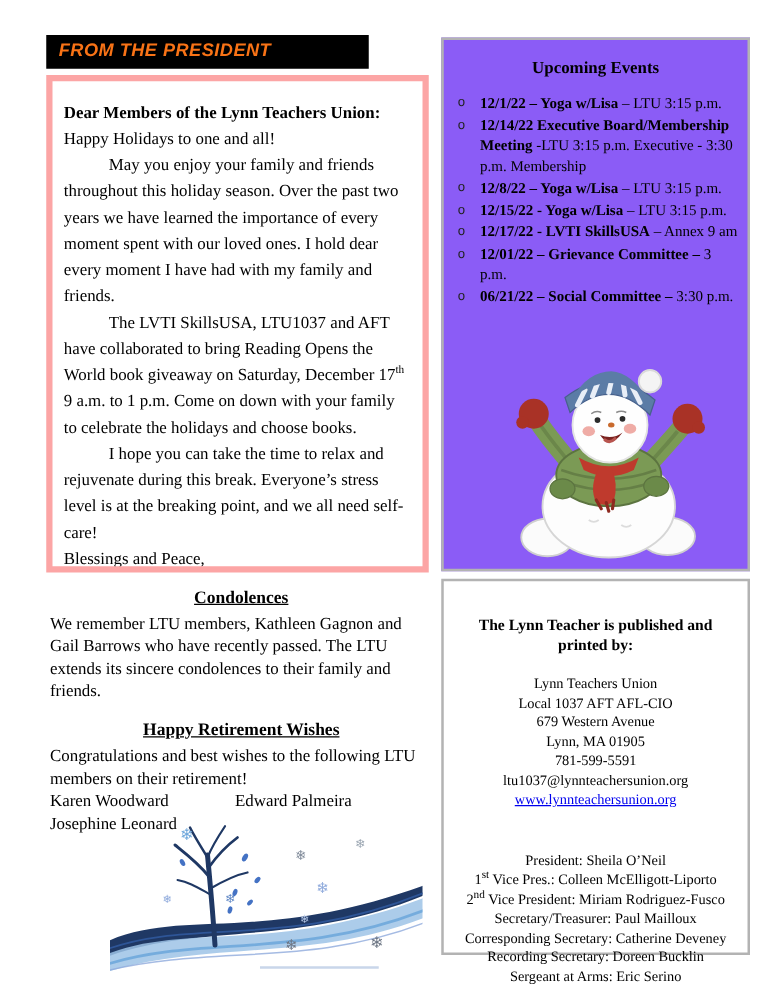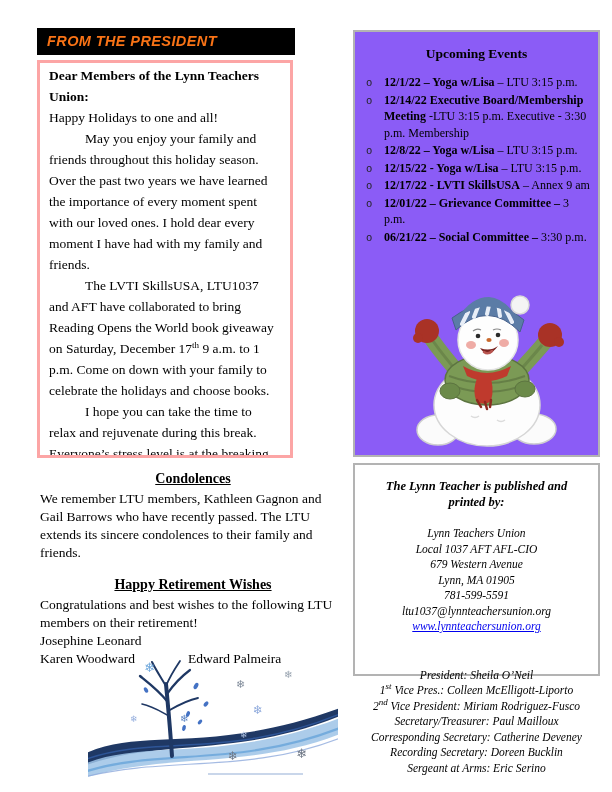"Dear Members of the Lynn" .letter-box { border: 3px solid #fca5a5 -> 5px solid #fca5a5; padding: 2px 9px 0 9px -> 14px 9px 0 9px; width: 256px -> 306px }
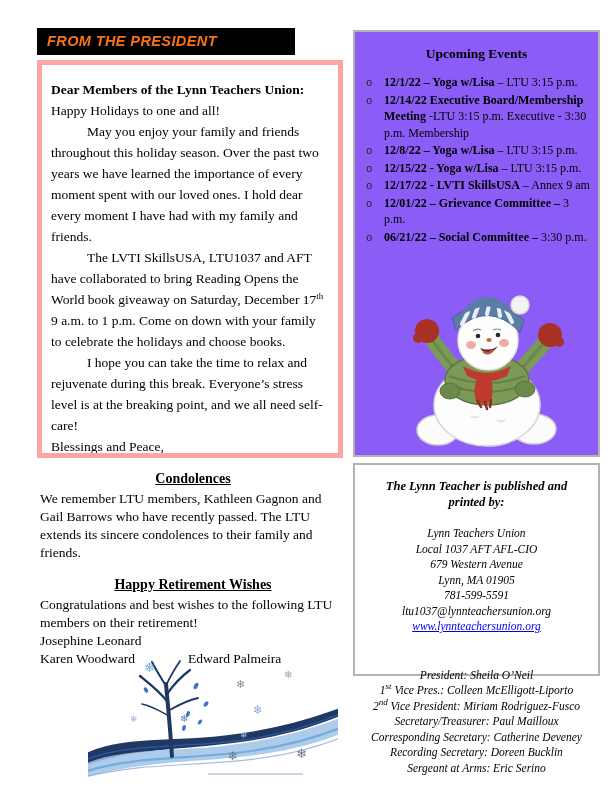"The Lynn Teacher is published" .pub-box { font-style: italic -> none; height: 213px -> 301px; padding-top: 13px -> 27px }
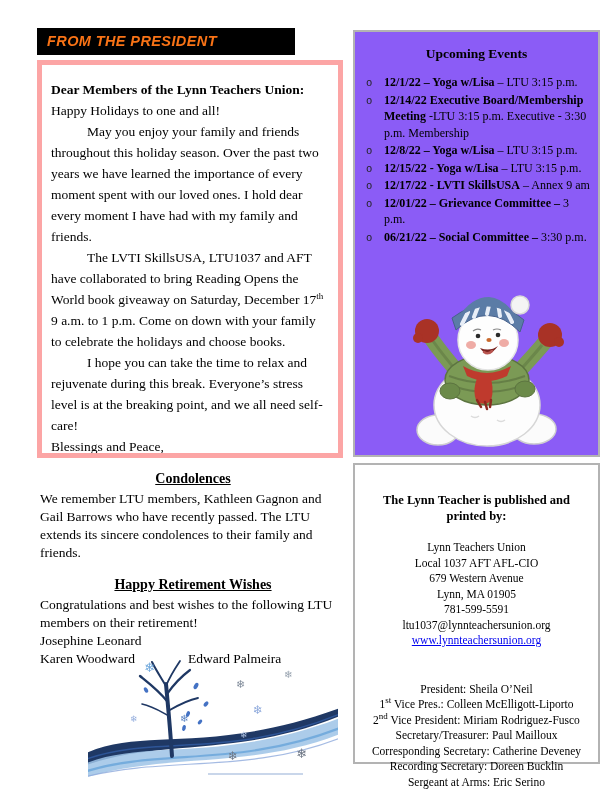"Josephine Leonard" div.names-grid { order: before "Karen Woodward" -> after "Karen Woodward" }
